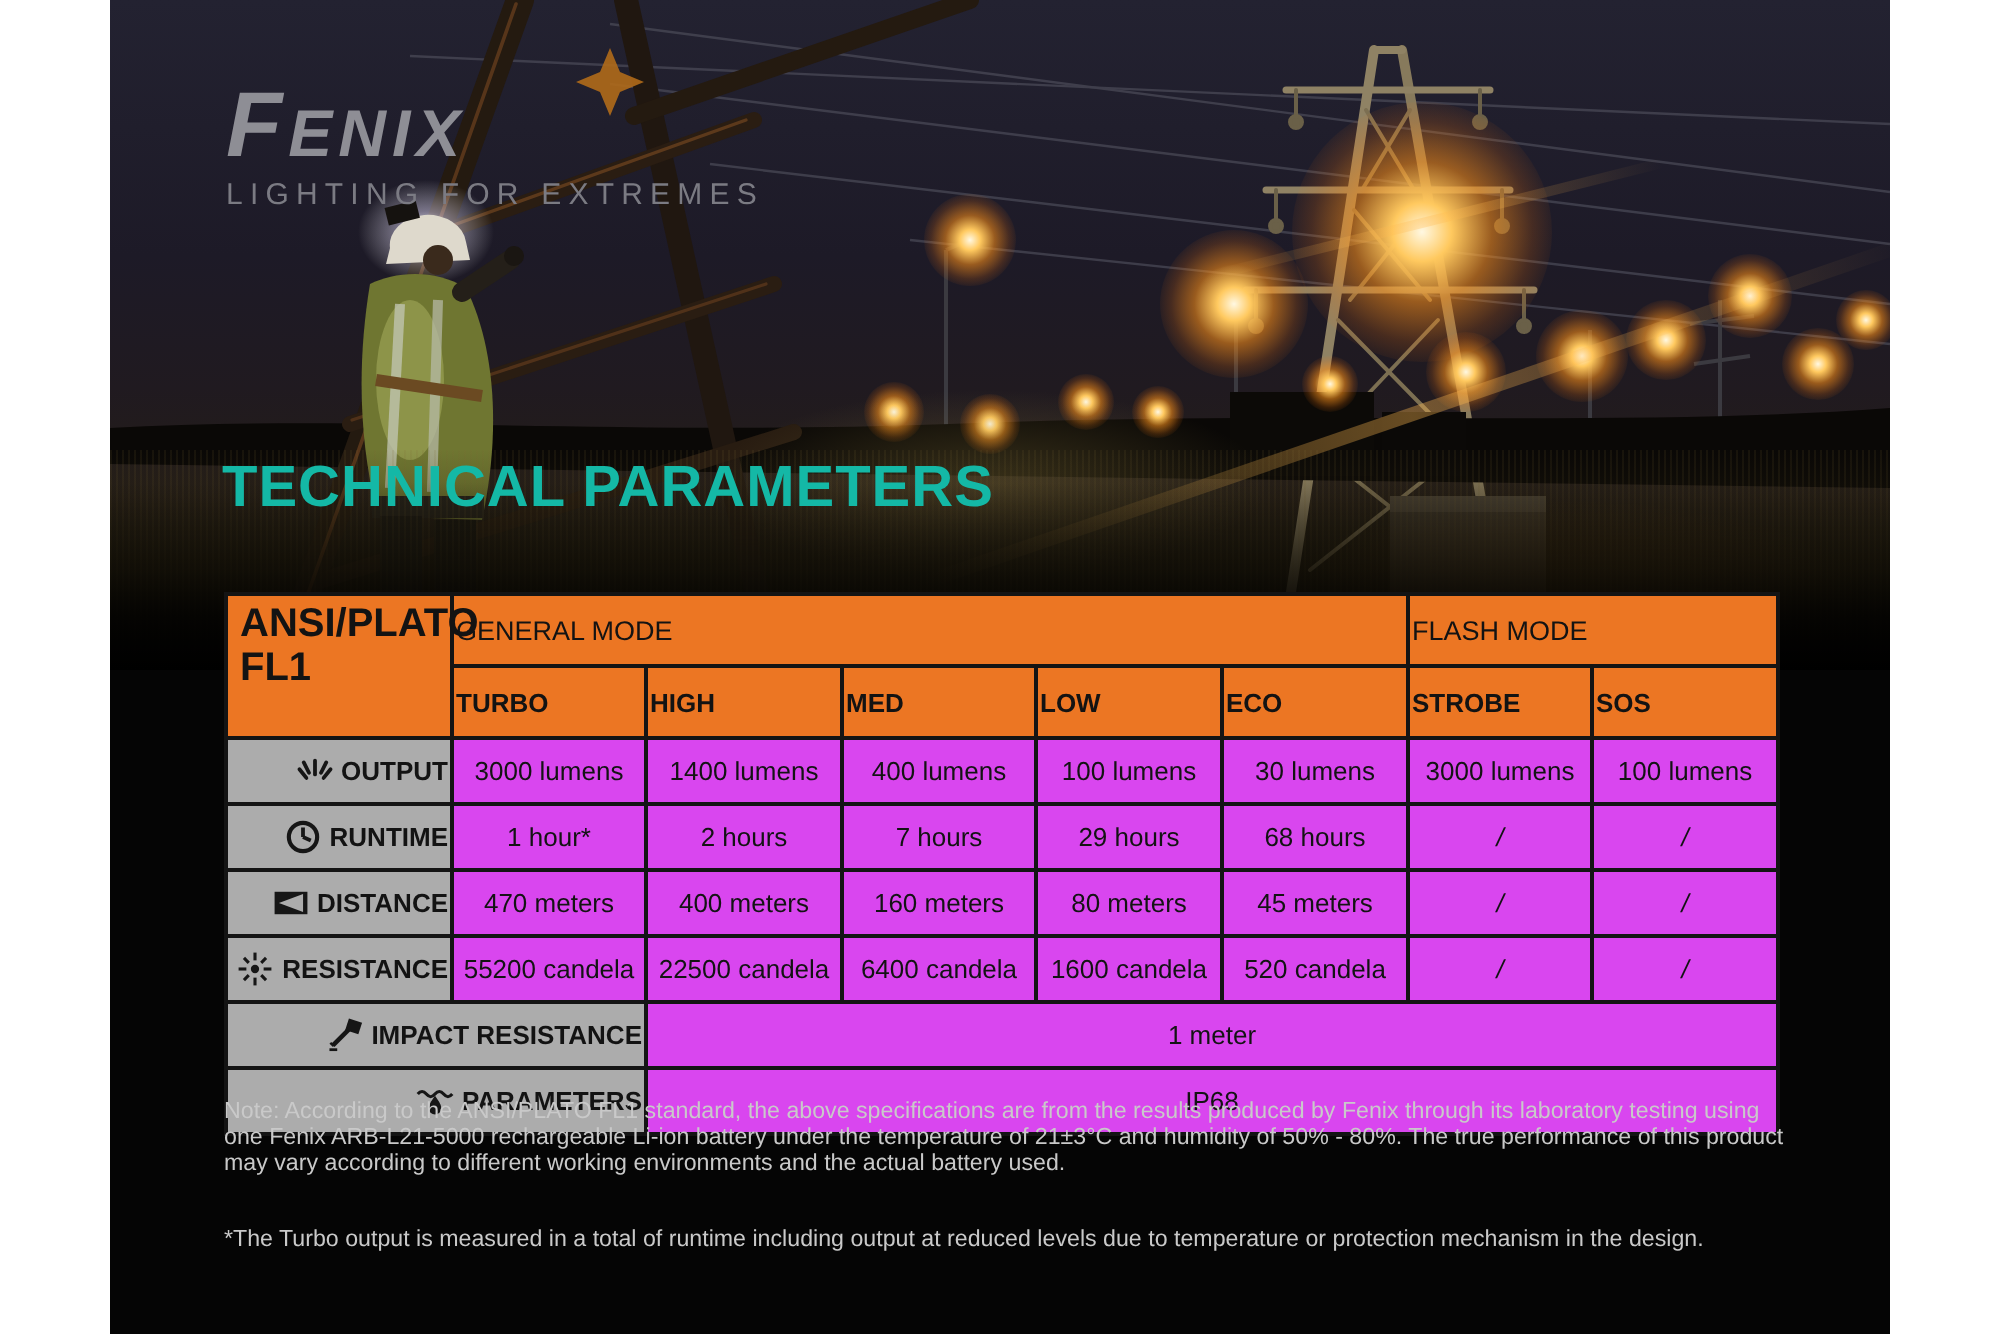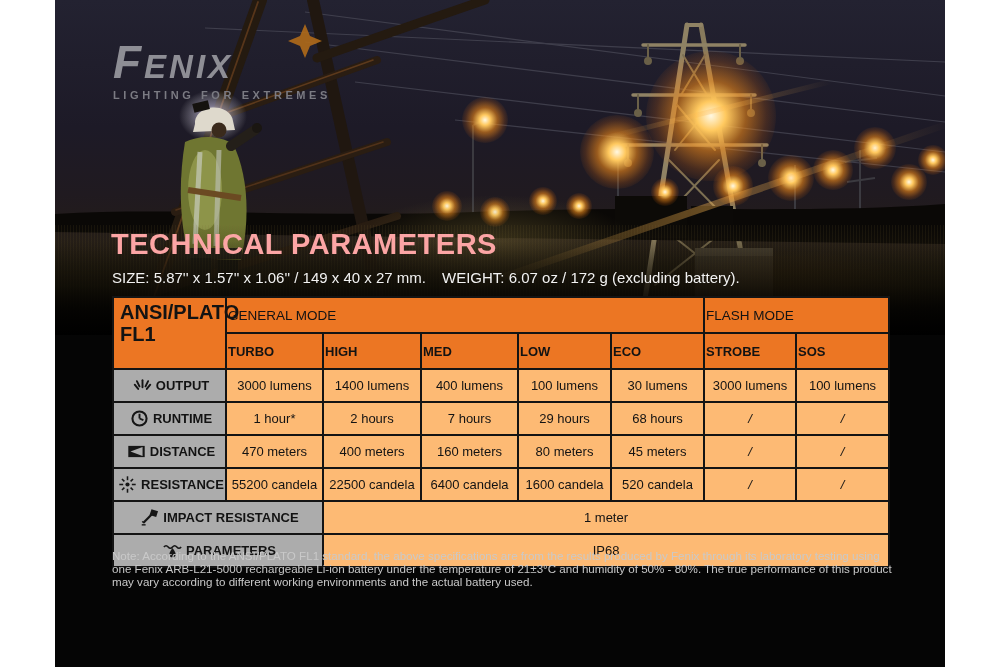"LIGHTING FOR EXTREMES" .logo .tagline { font-size: 11px -> 15px; font-weight: bold -> normal }
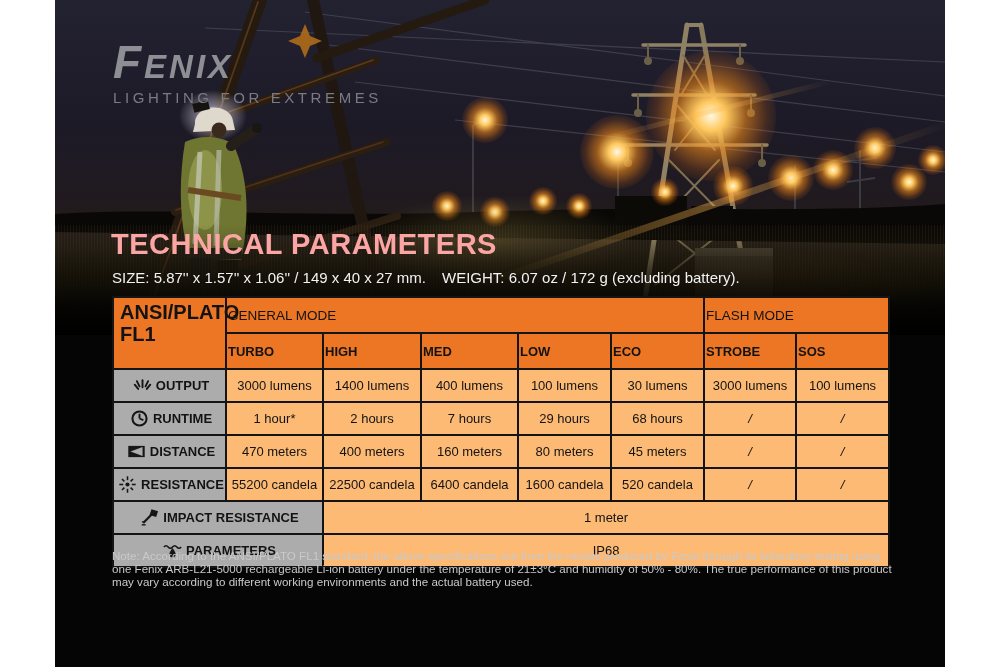"TECHNICAL PARAMETERS" .page-title { color: #fca5a5 -> #14b8a6 }
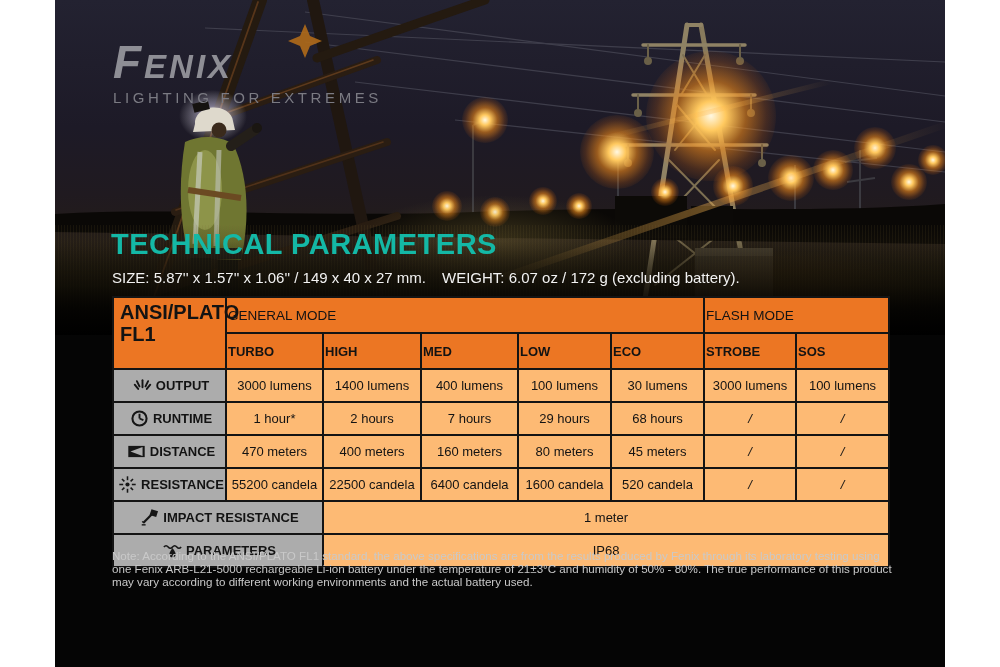"SIZE: 5.87'' x 1.57'' x" div.sizeline { html: <div> <span>SIZE: 5.87'' x 1.57'' x 1.06'' / 149 x 40 x 27 mm.</span><span>WEIGHT: 6.07 oz / 172 g (excluding battery).</span> </div> -> none }
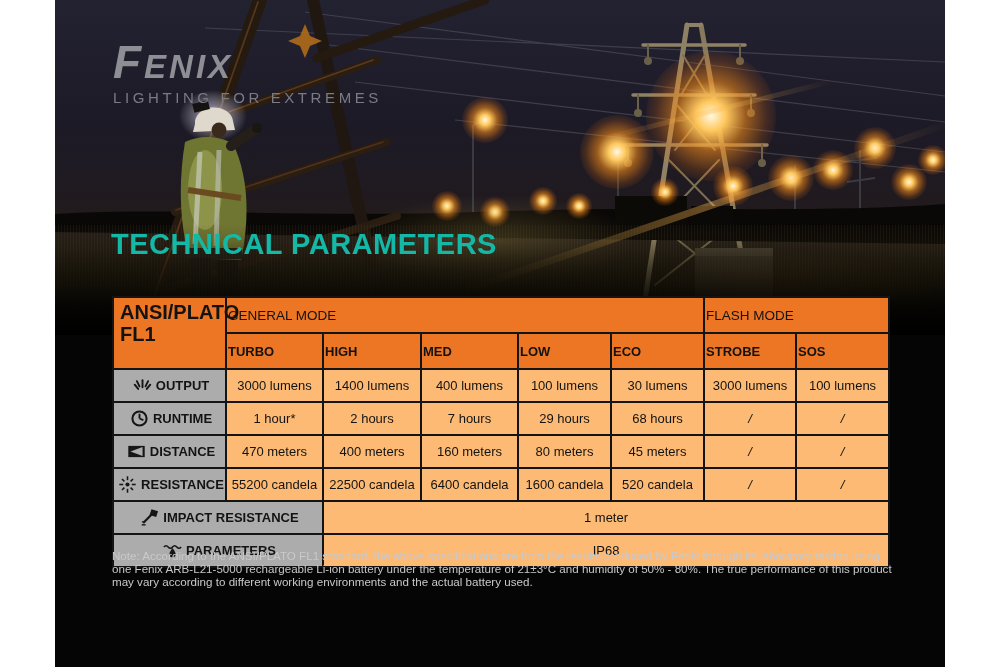"OUTPUT" .lab { text-align: center -> right }
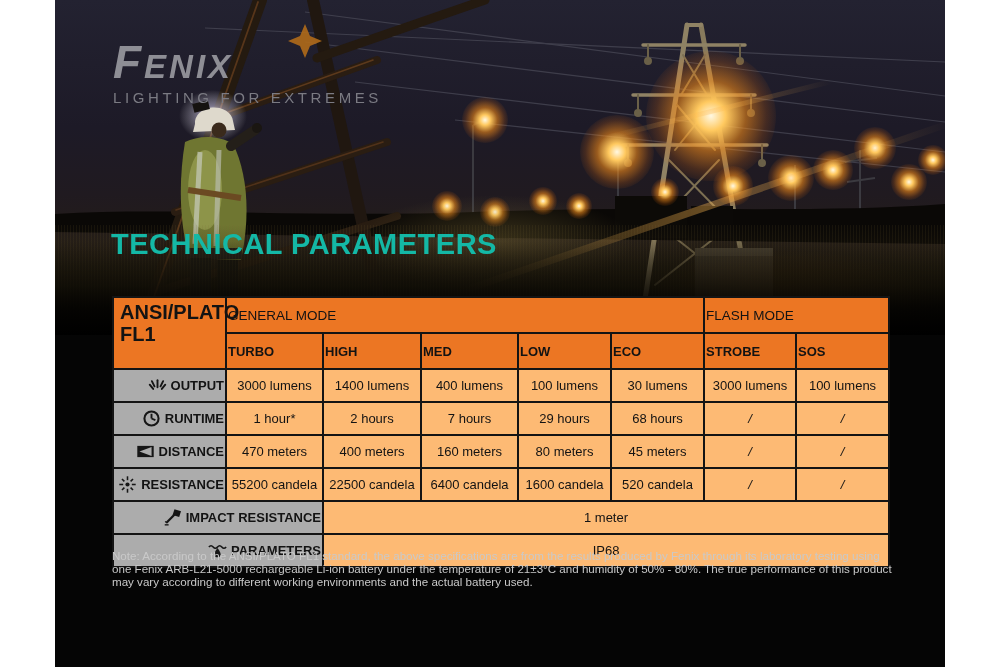"3000 lumens" .cell { background: #fdba74 -> #d946ef }
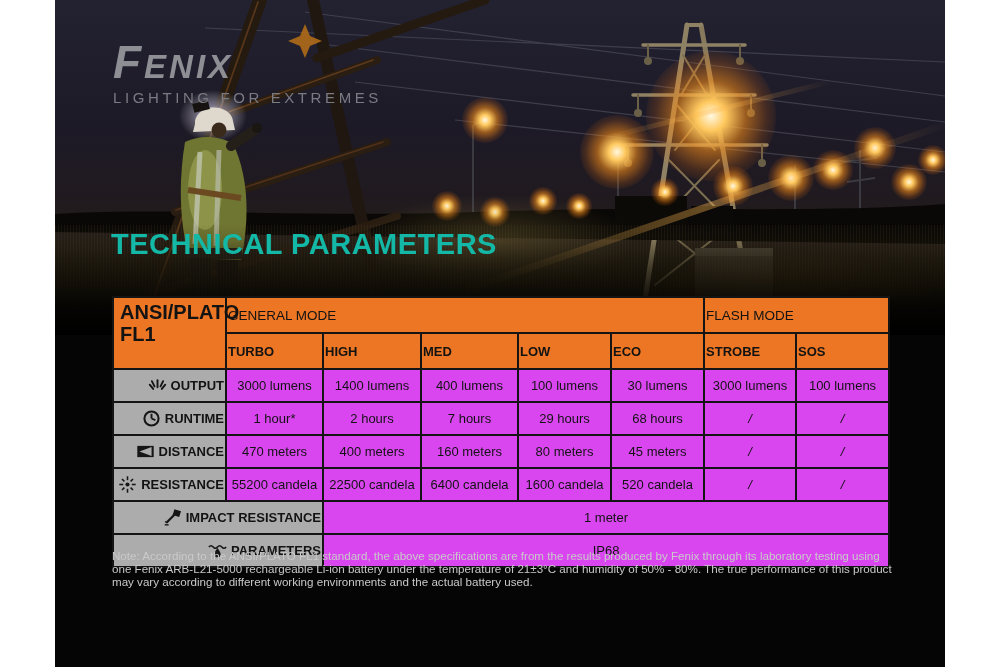"*The Turbo output is measured" div.note2 { html: none -> <div>*The Turbo output is measured in a total of runtime including output at reduced levels due to temperature or protection mechanism in the design.</div> }
